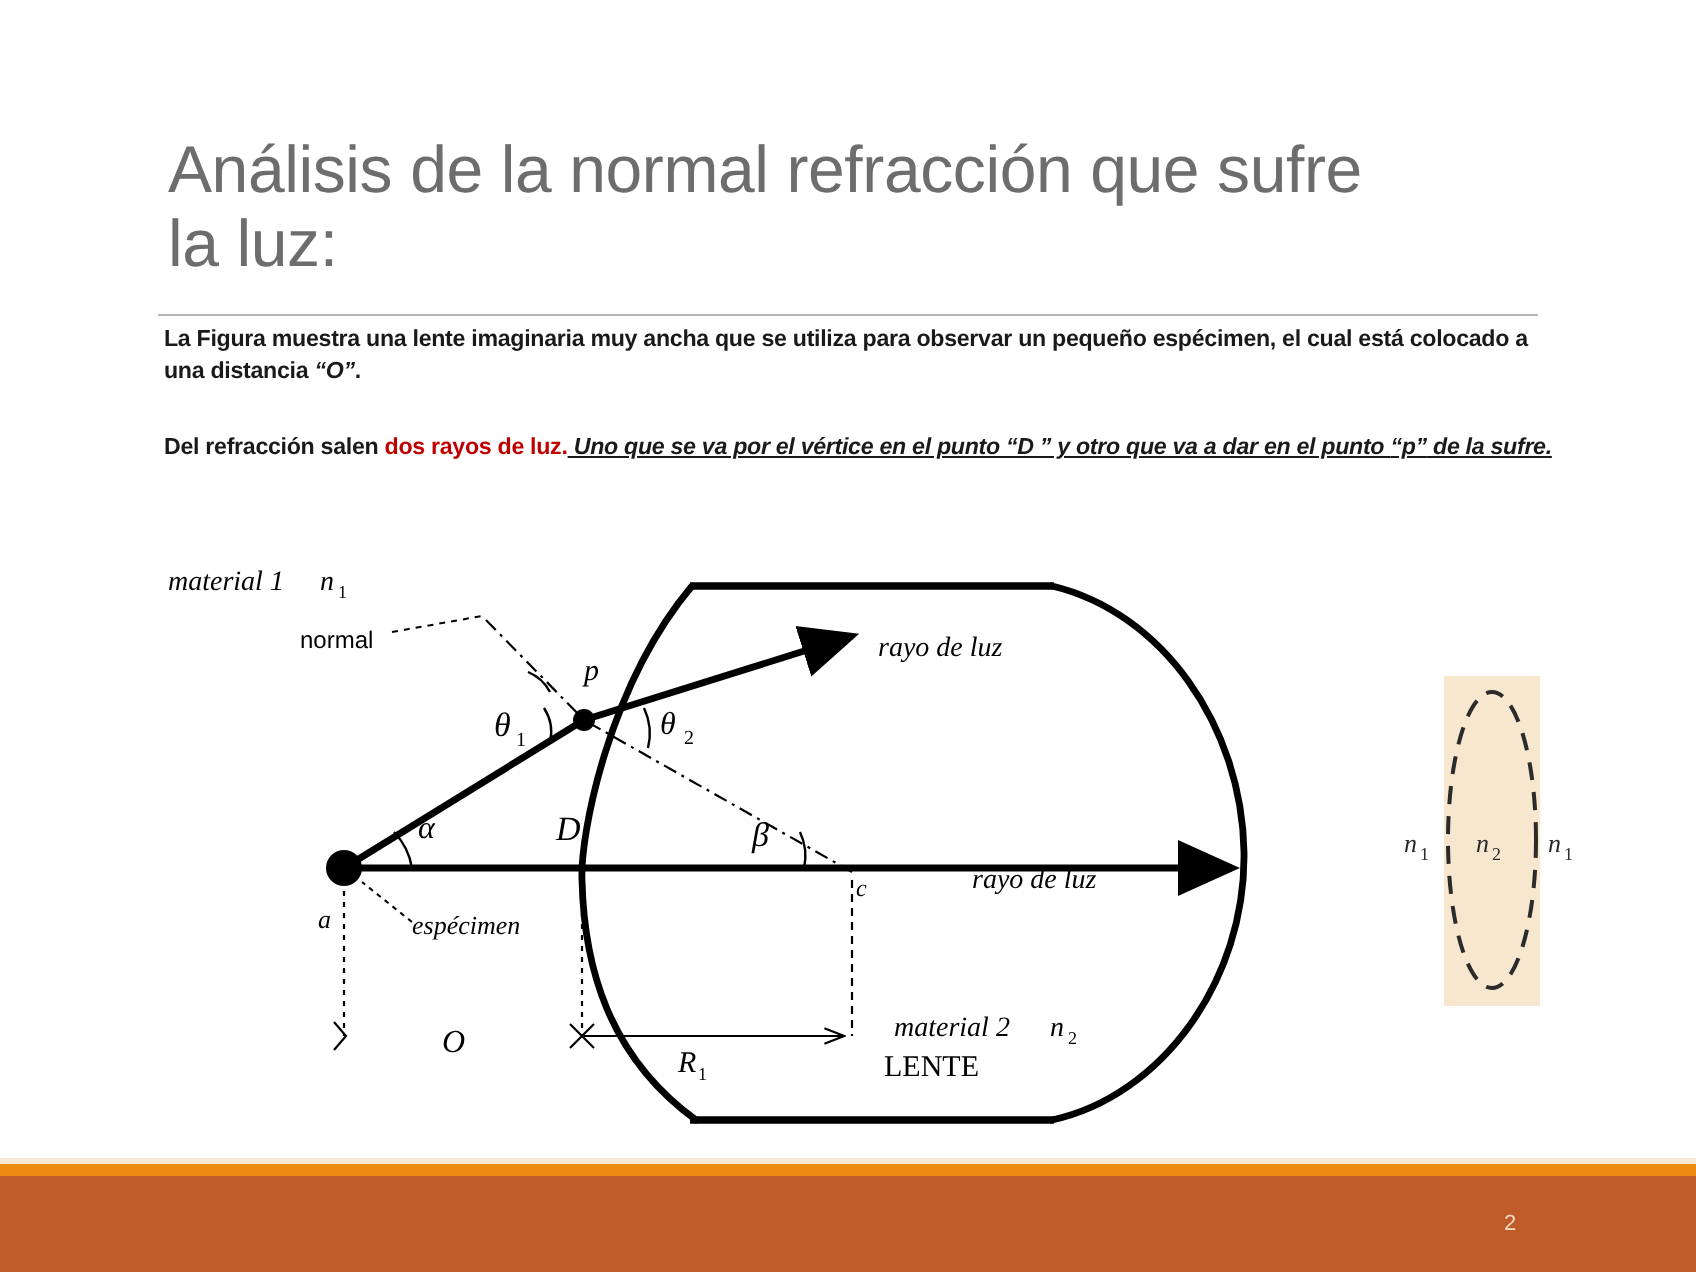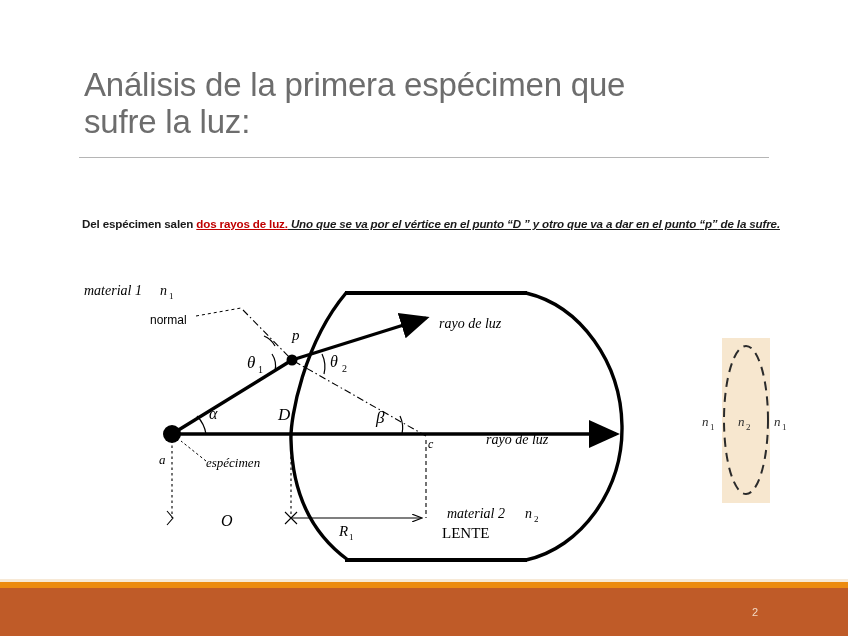"Análisis de la primera espécimen" div { text: primera espécimen -> normal refracción }
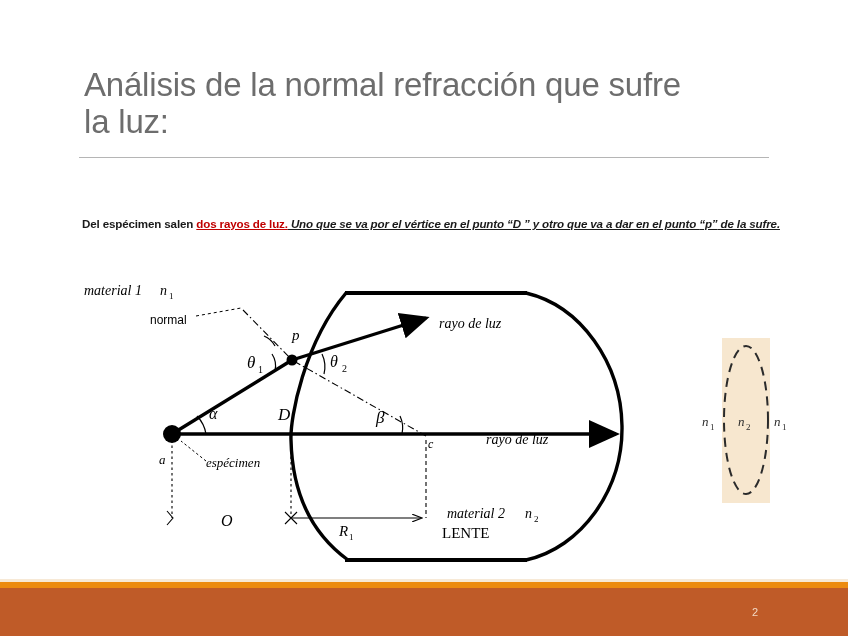"La Figura muestra una lente" div.body-para { html: none -> <div> <span>La Figura muestra una lente imaginaria muy ancha que se utiliza para observar un pequeño espécimen, el cual está colocado a una distancia </span><span>“O”</span><span>.</span> </div> }
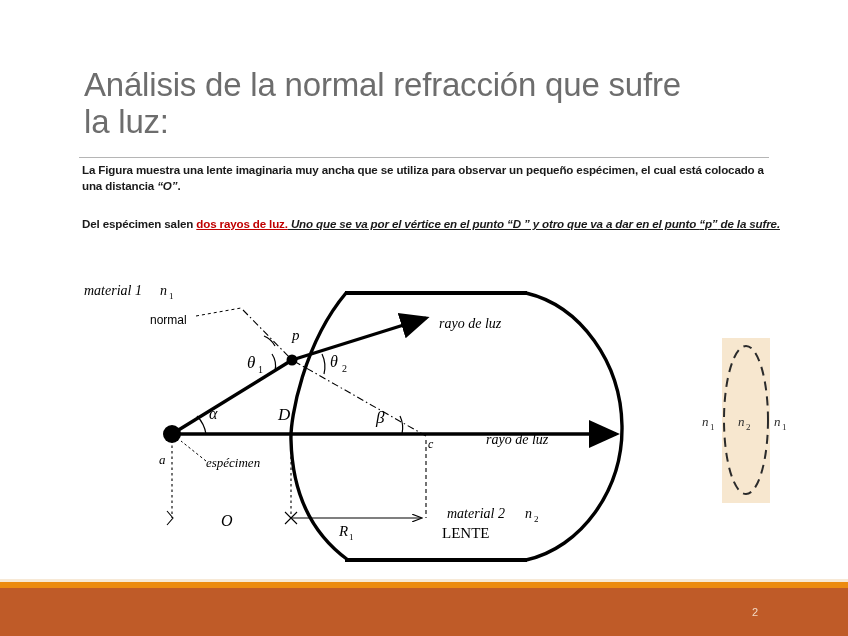"Del espécimen salen" span { text: espécimen -> refracción }
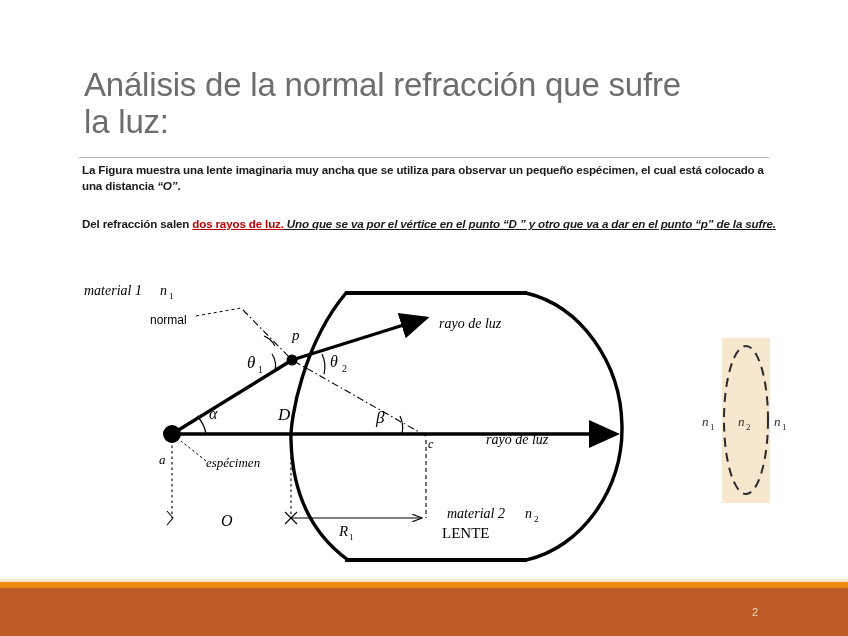"dos rayos de luz." .hl-red { text-decoration: underline -> none }
